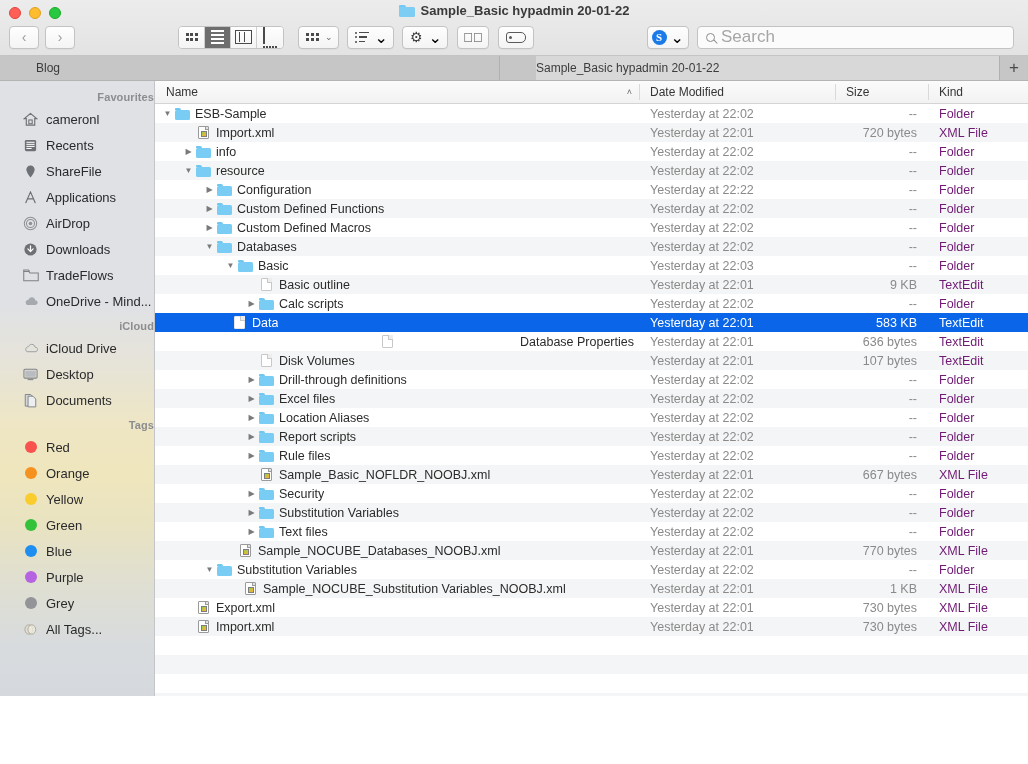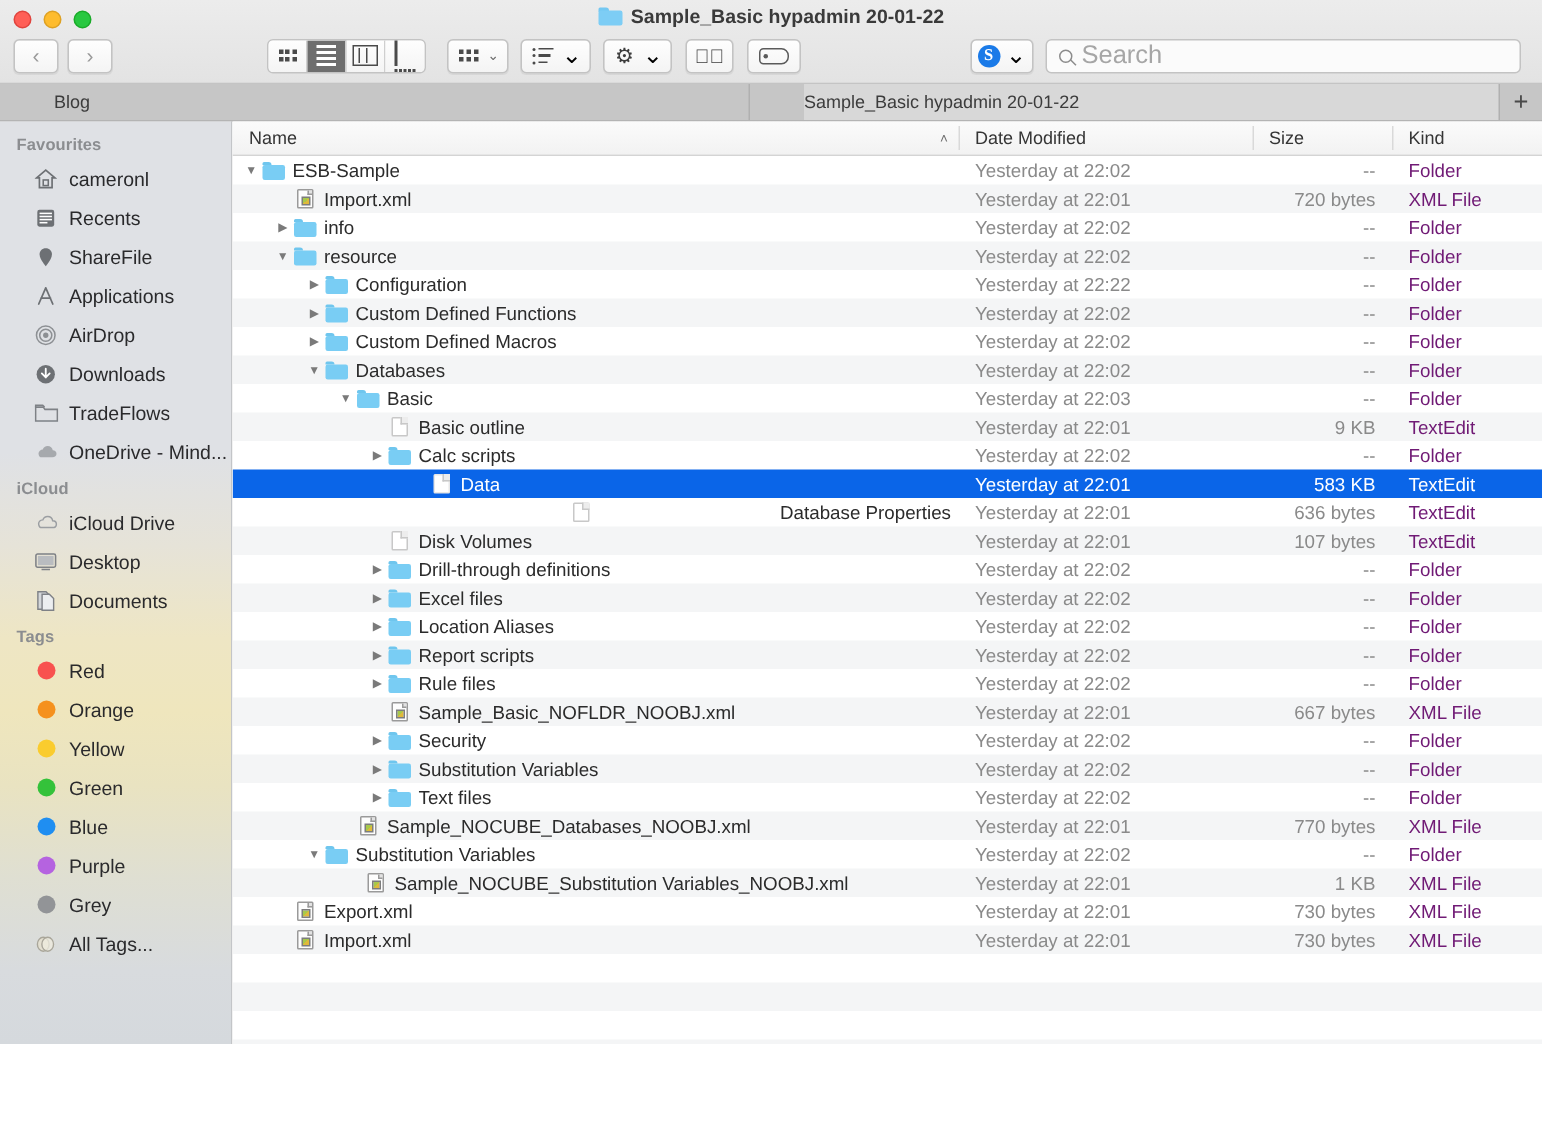"Favourites" .sidebar { text-align: none -> right }
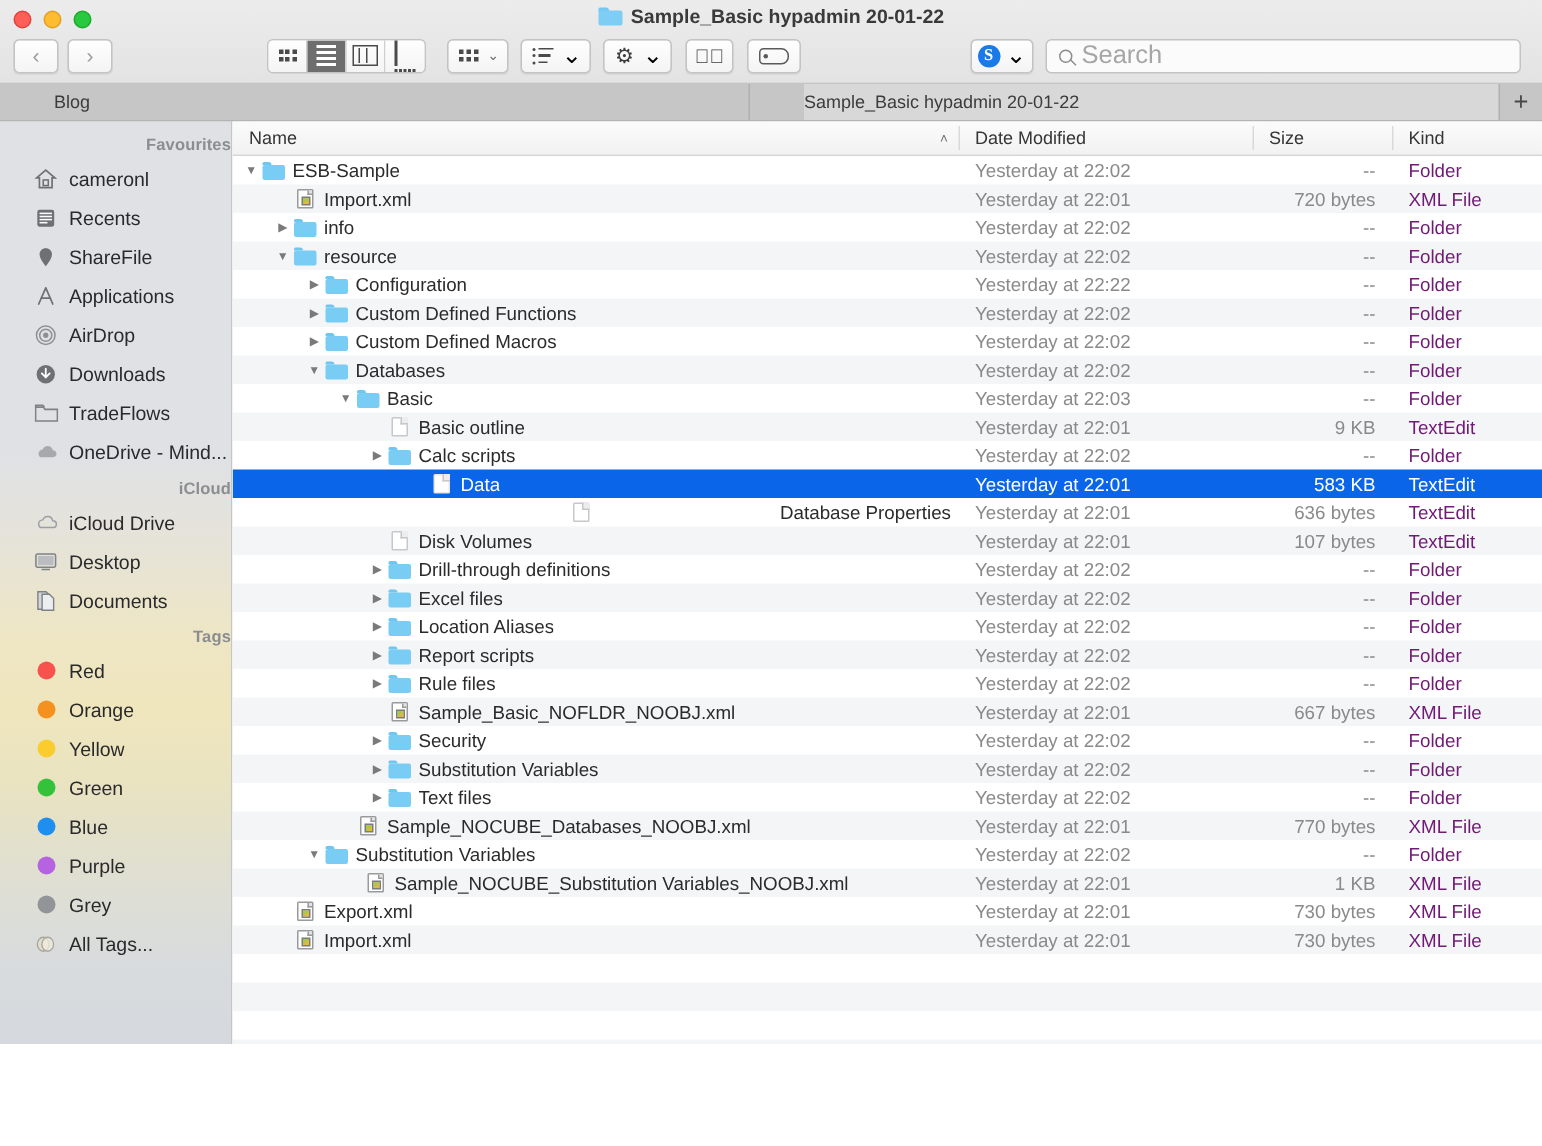"Data" div.c-name { padding-left: 118px -> 63px }
